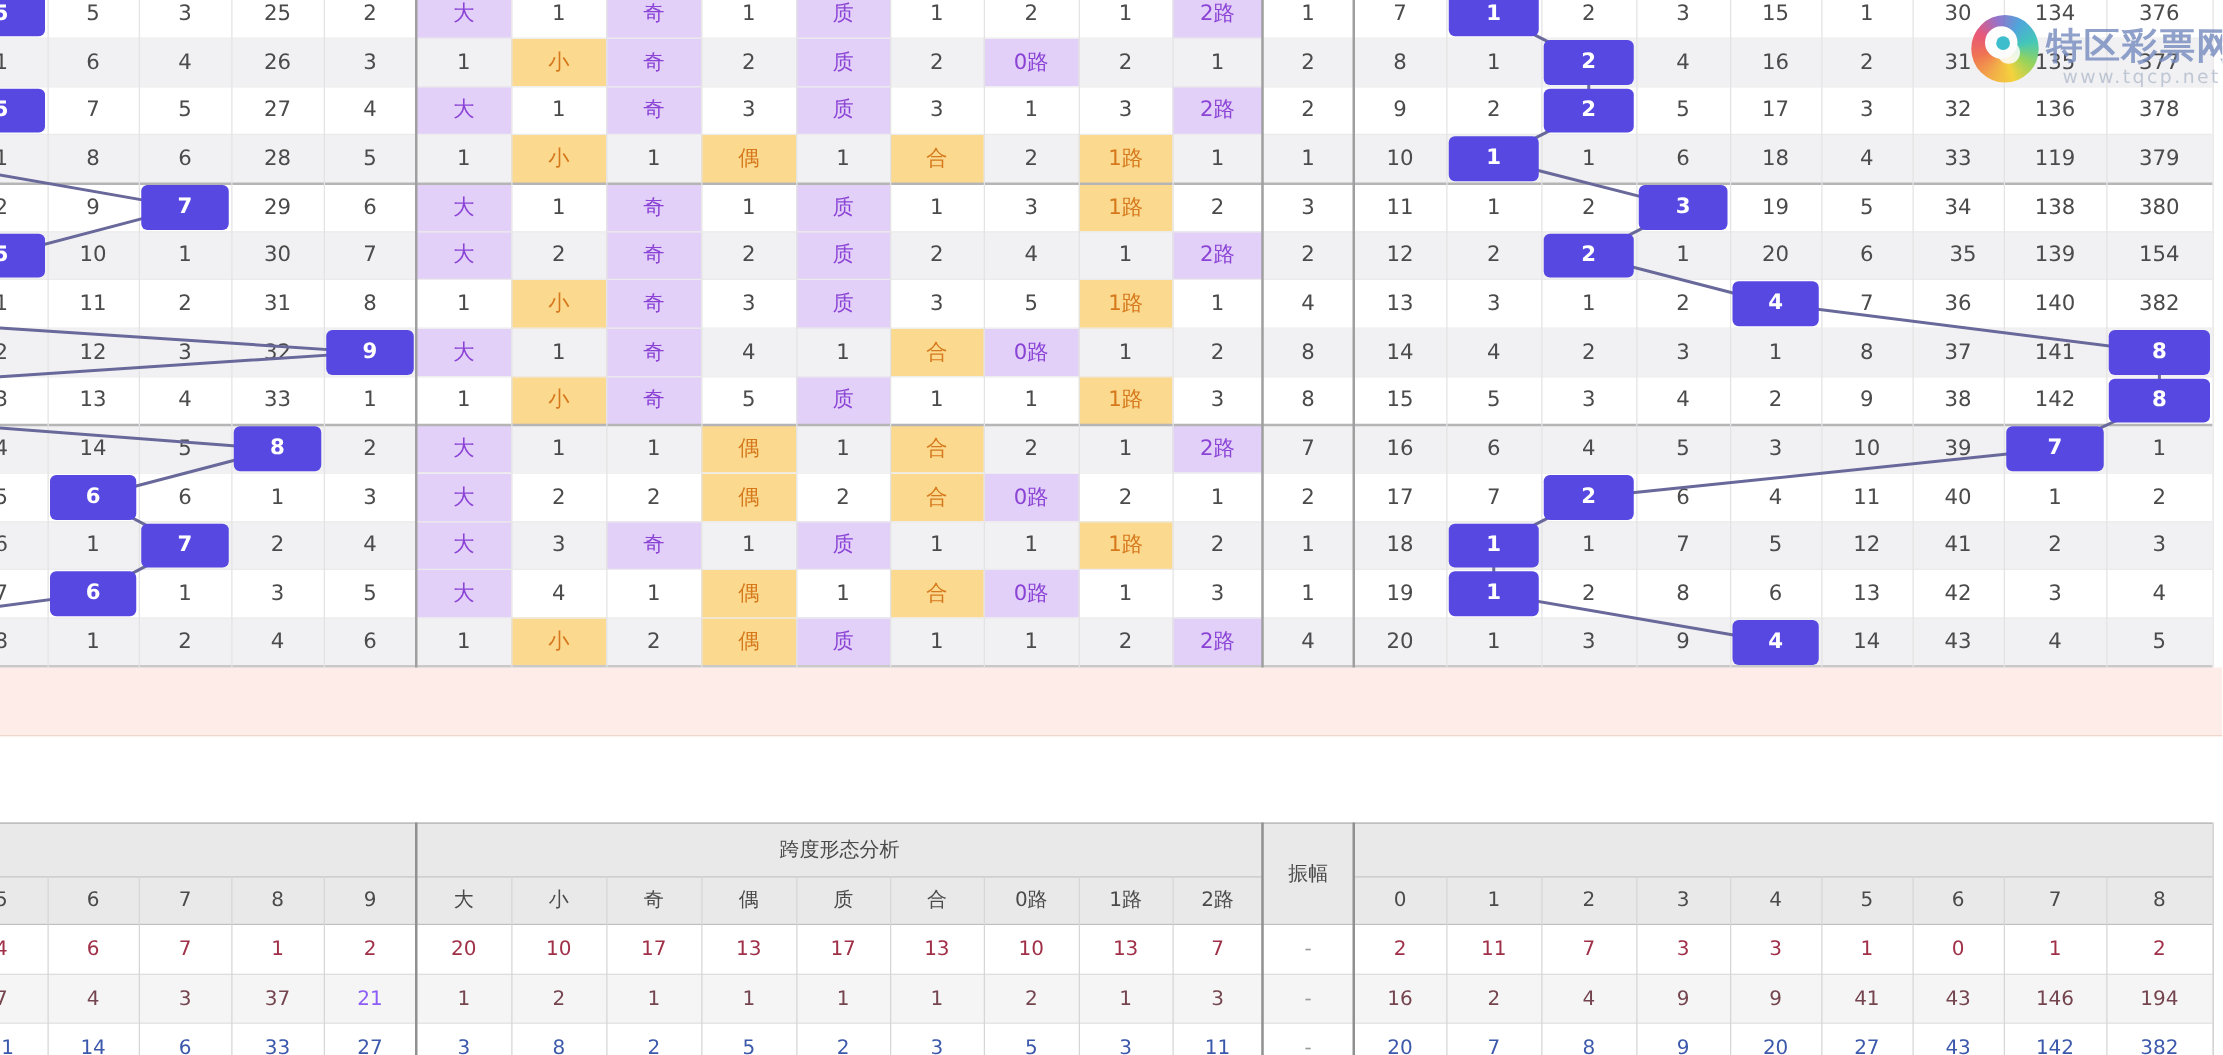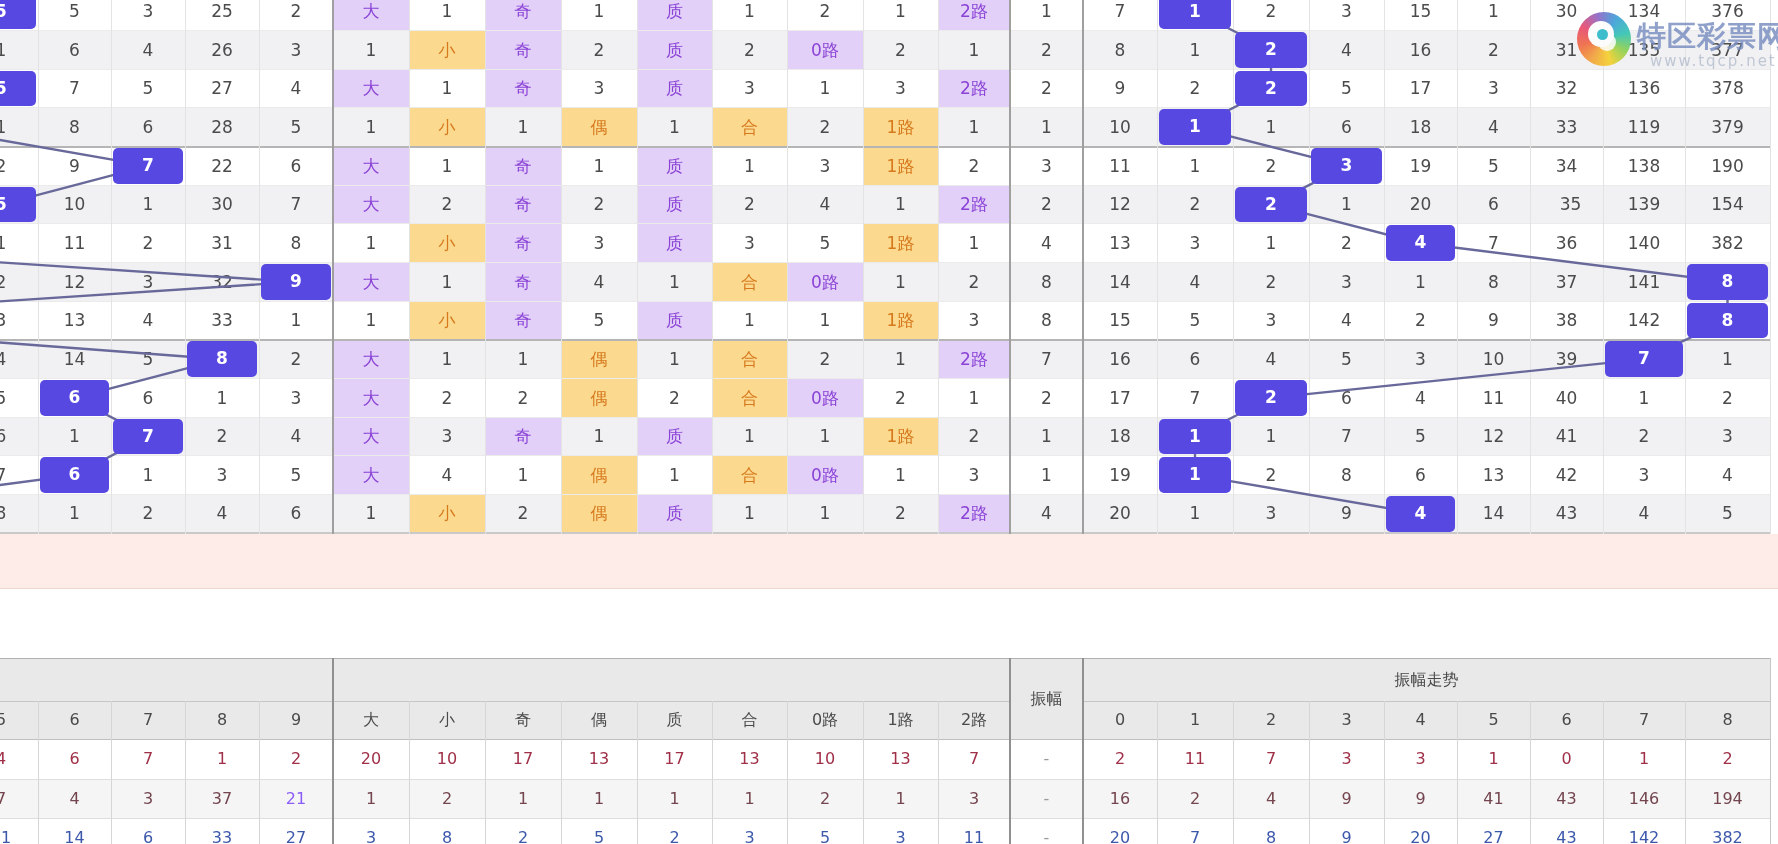"22" div.tcell { text: 22 -> 29 }
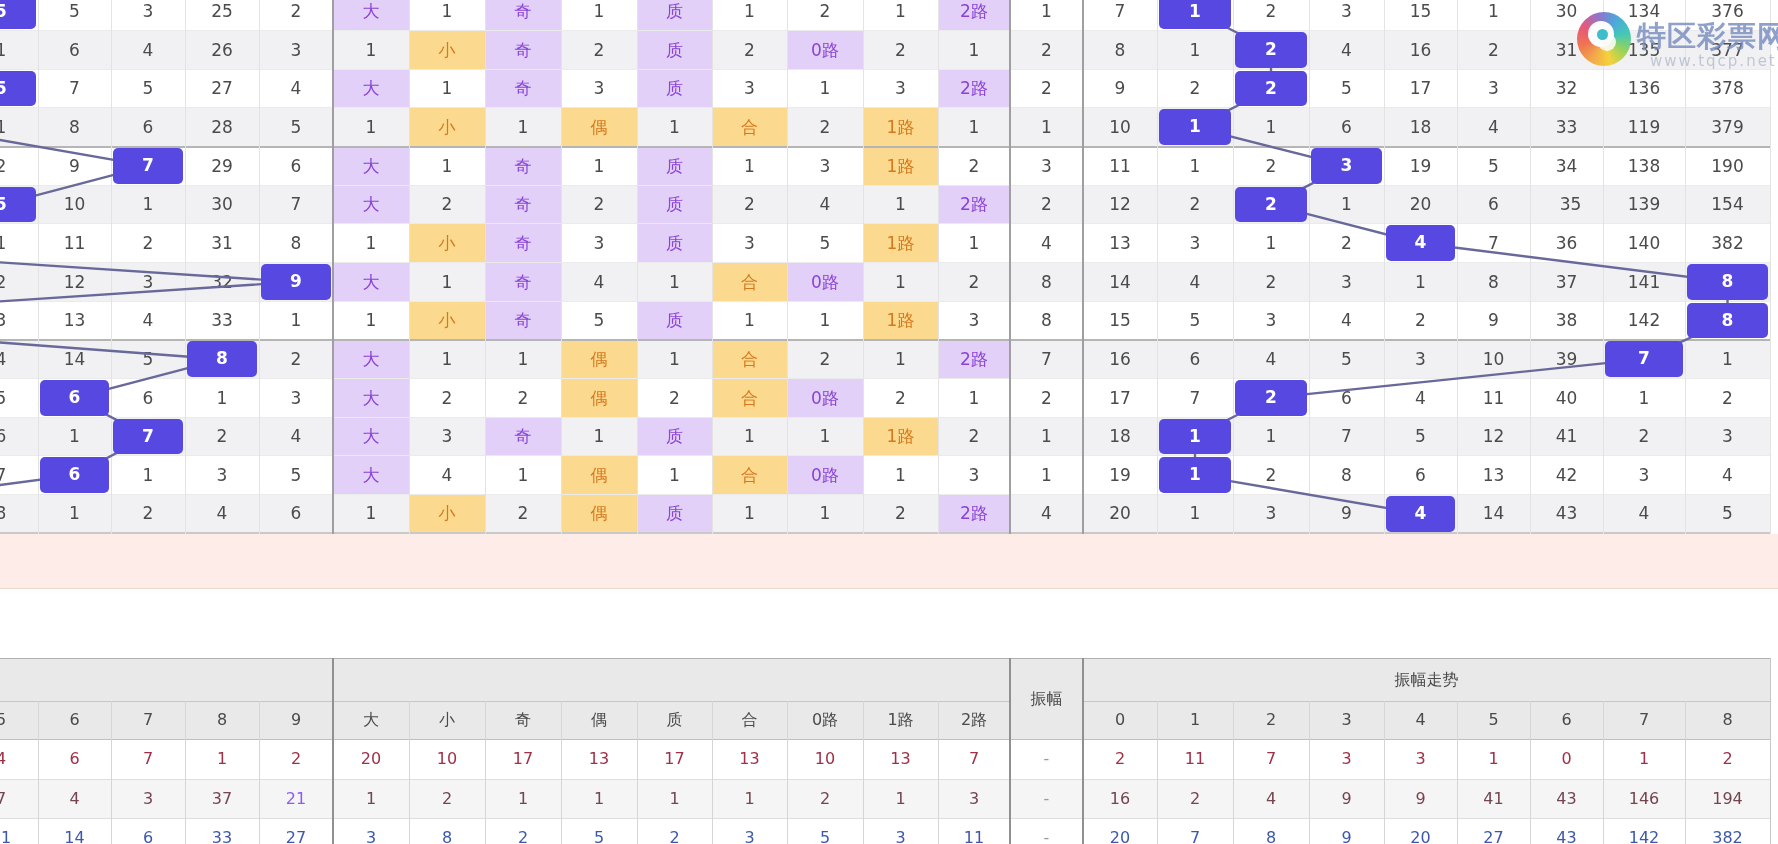"190" div.tcell { text: 190 -> 380 }
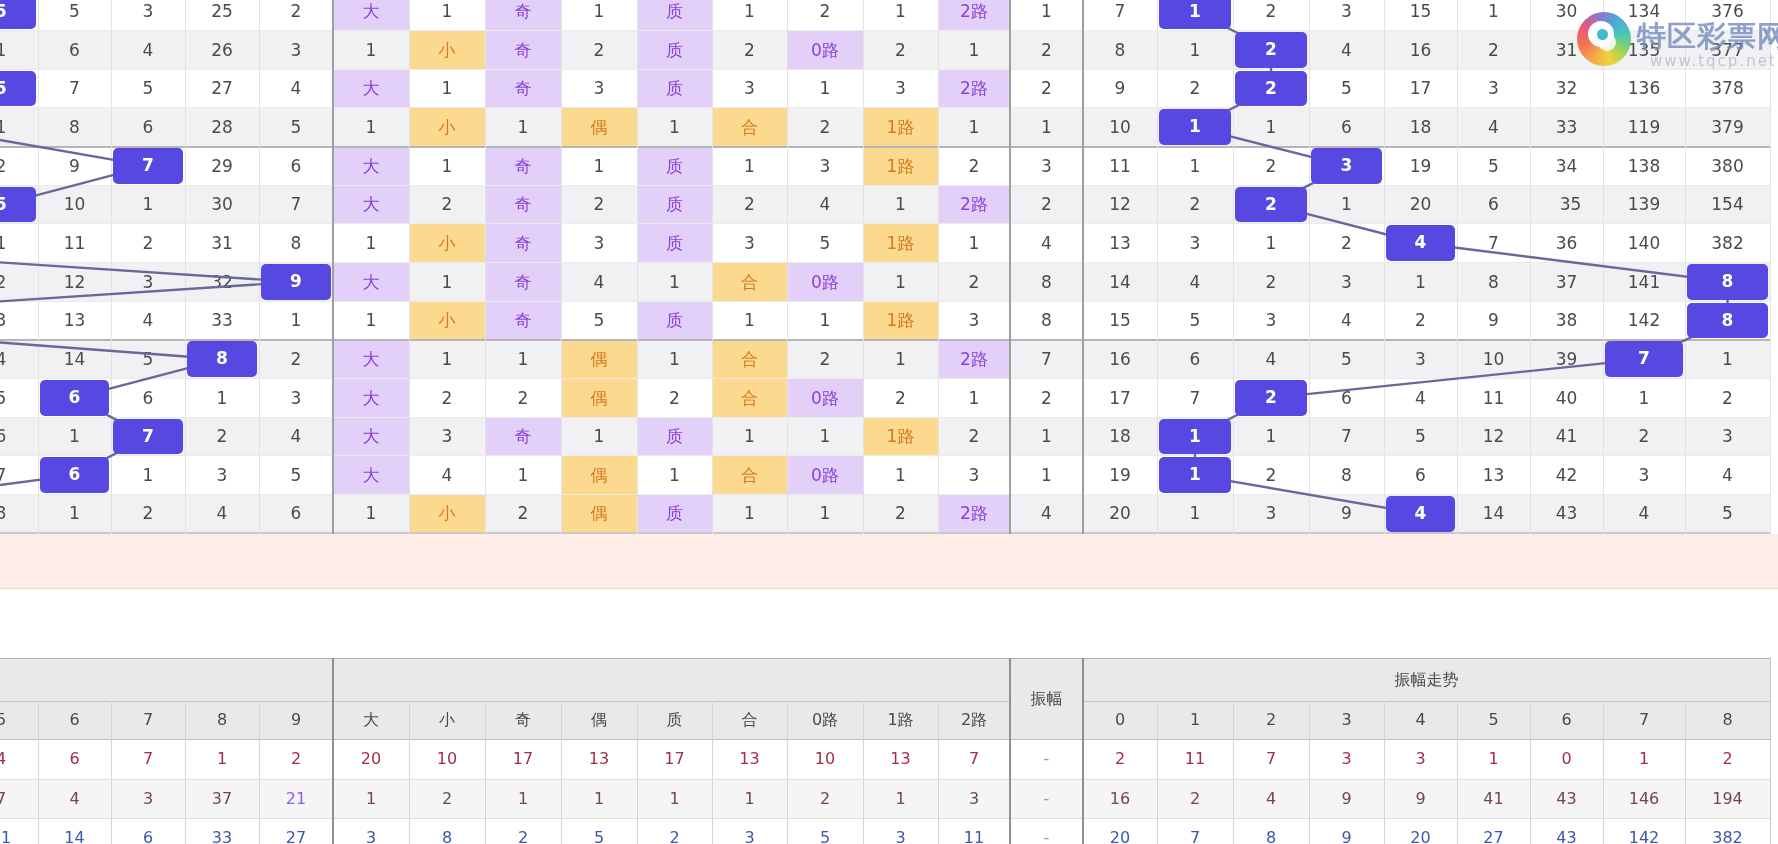"跨度形态分析" div.hcell { html: none -> <div>跨度形态分析</div> }
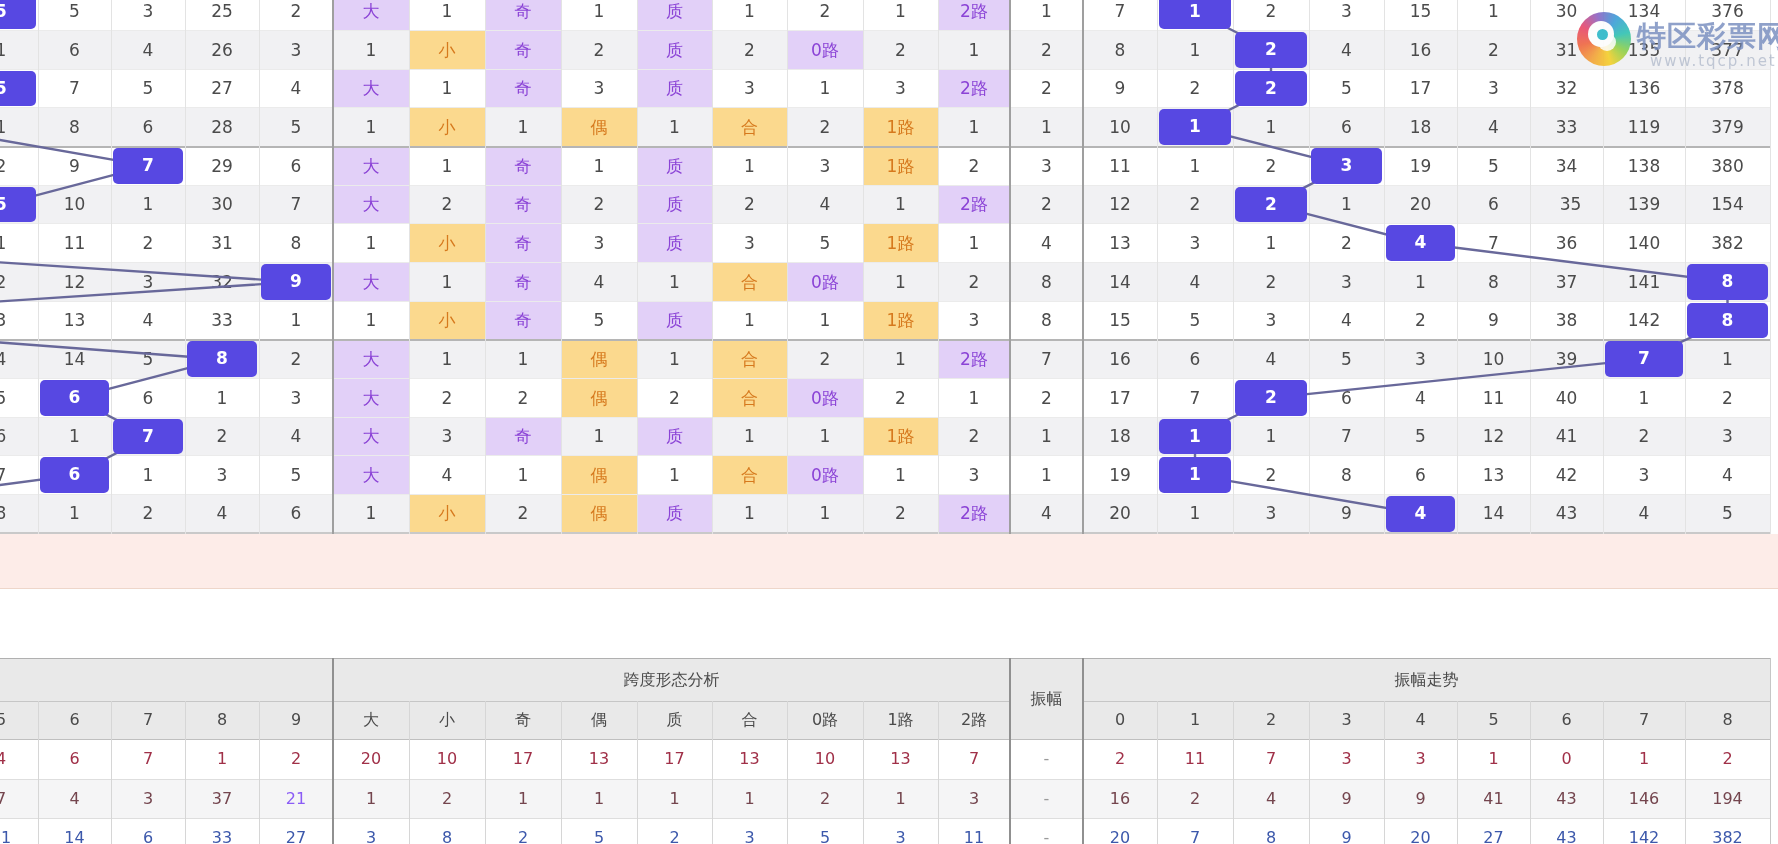"振幅走势" div.hcell { html: <div>振幅走势</div> -> none }
